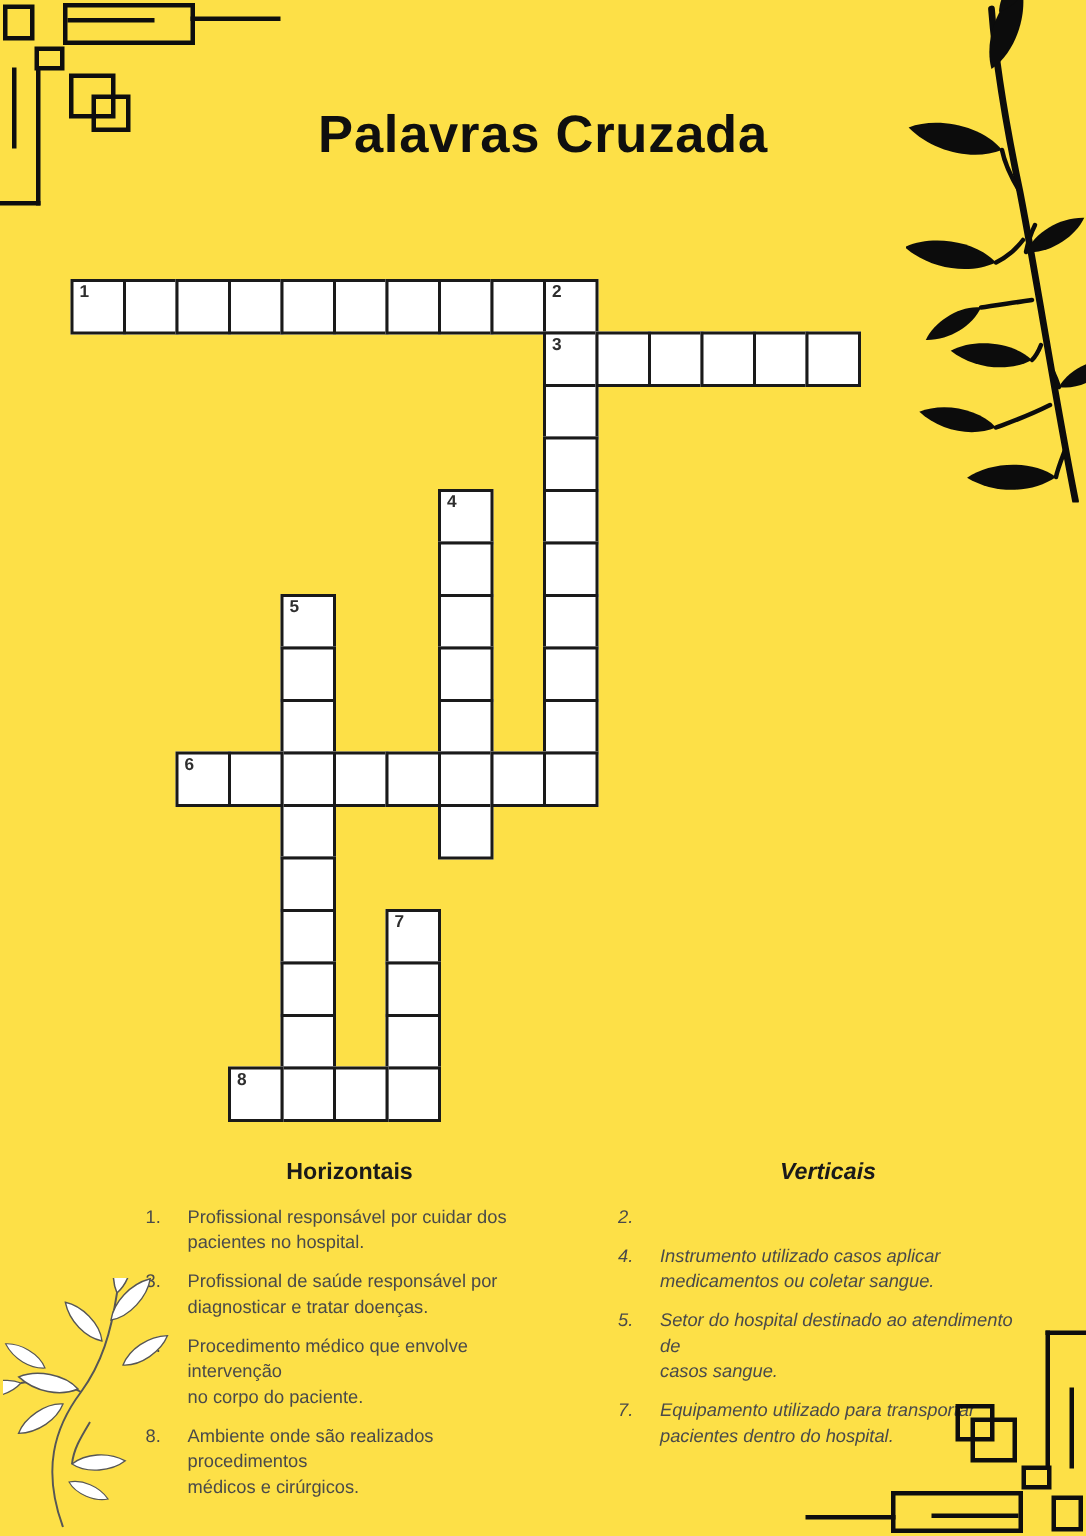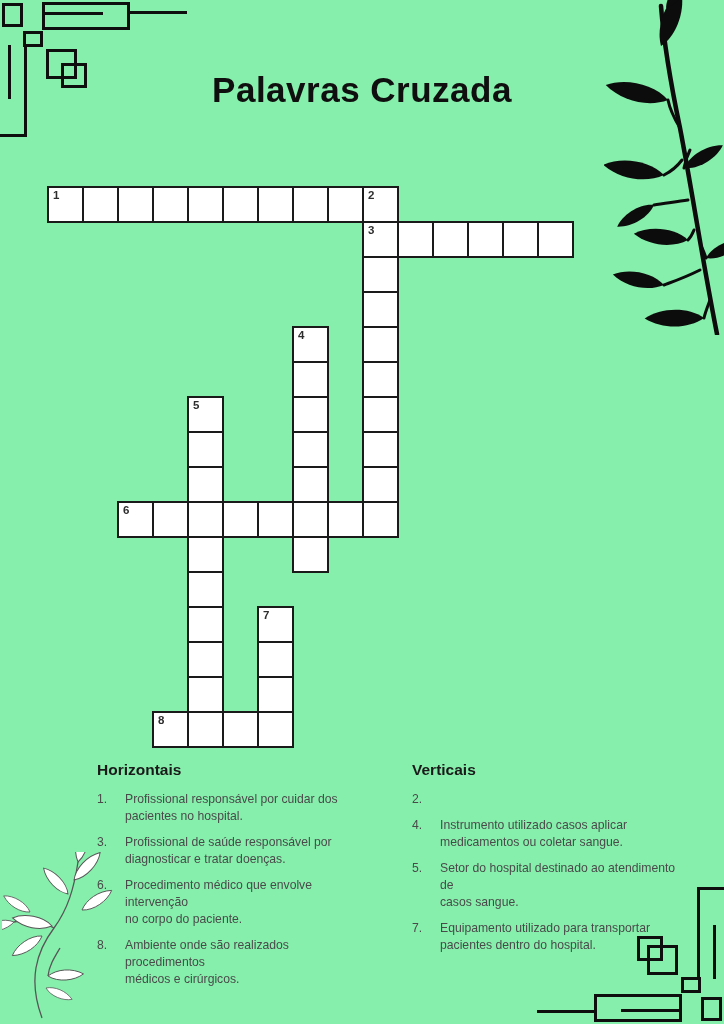"Palavras Cruzada" .page { background: #86efac -> #fde047 }
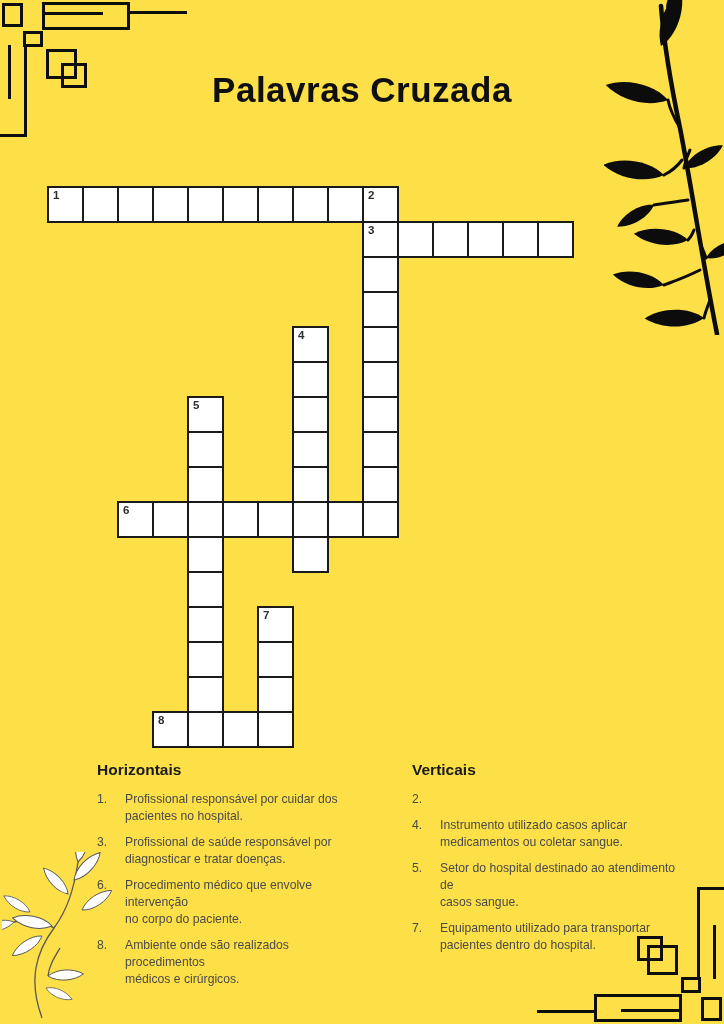"Horizontais" .clues-heading { margin: 4px 0 12px 0 -> 16px 0 12px 0; text-align: none -> center }
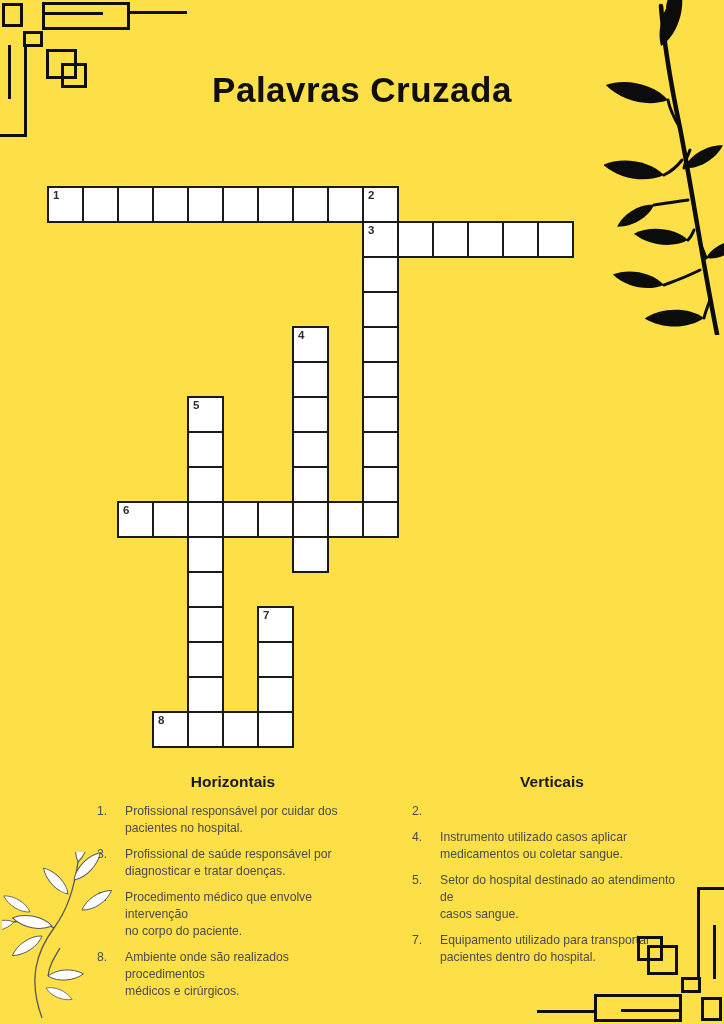"Verticais" .clues-col.right { font-style: none -> italic }
